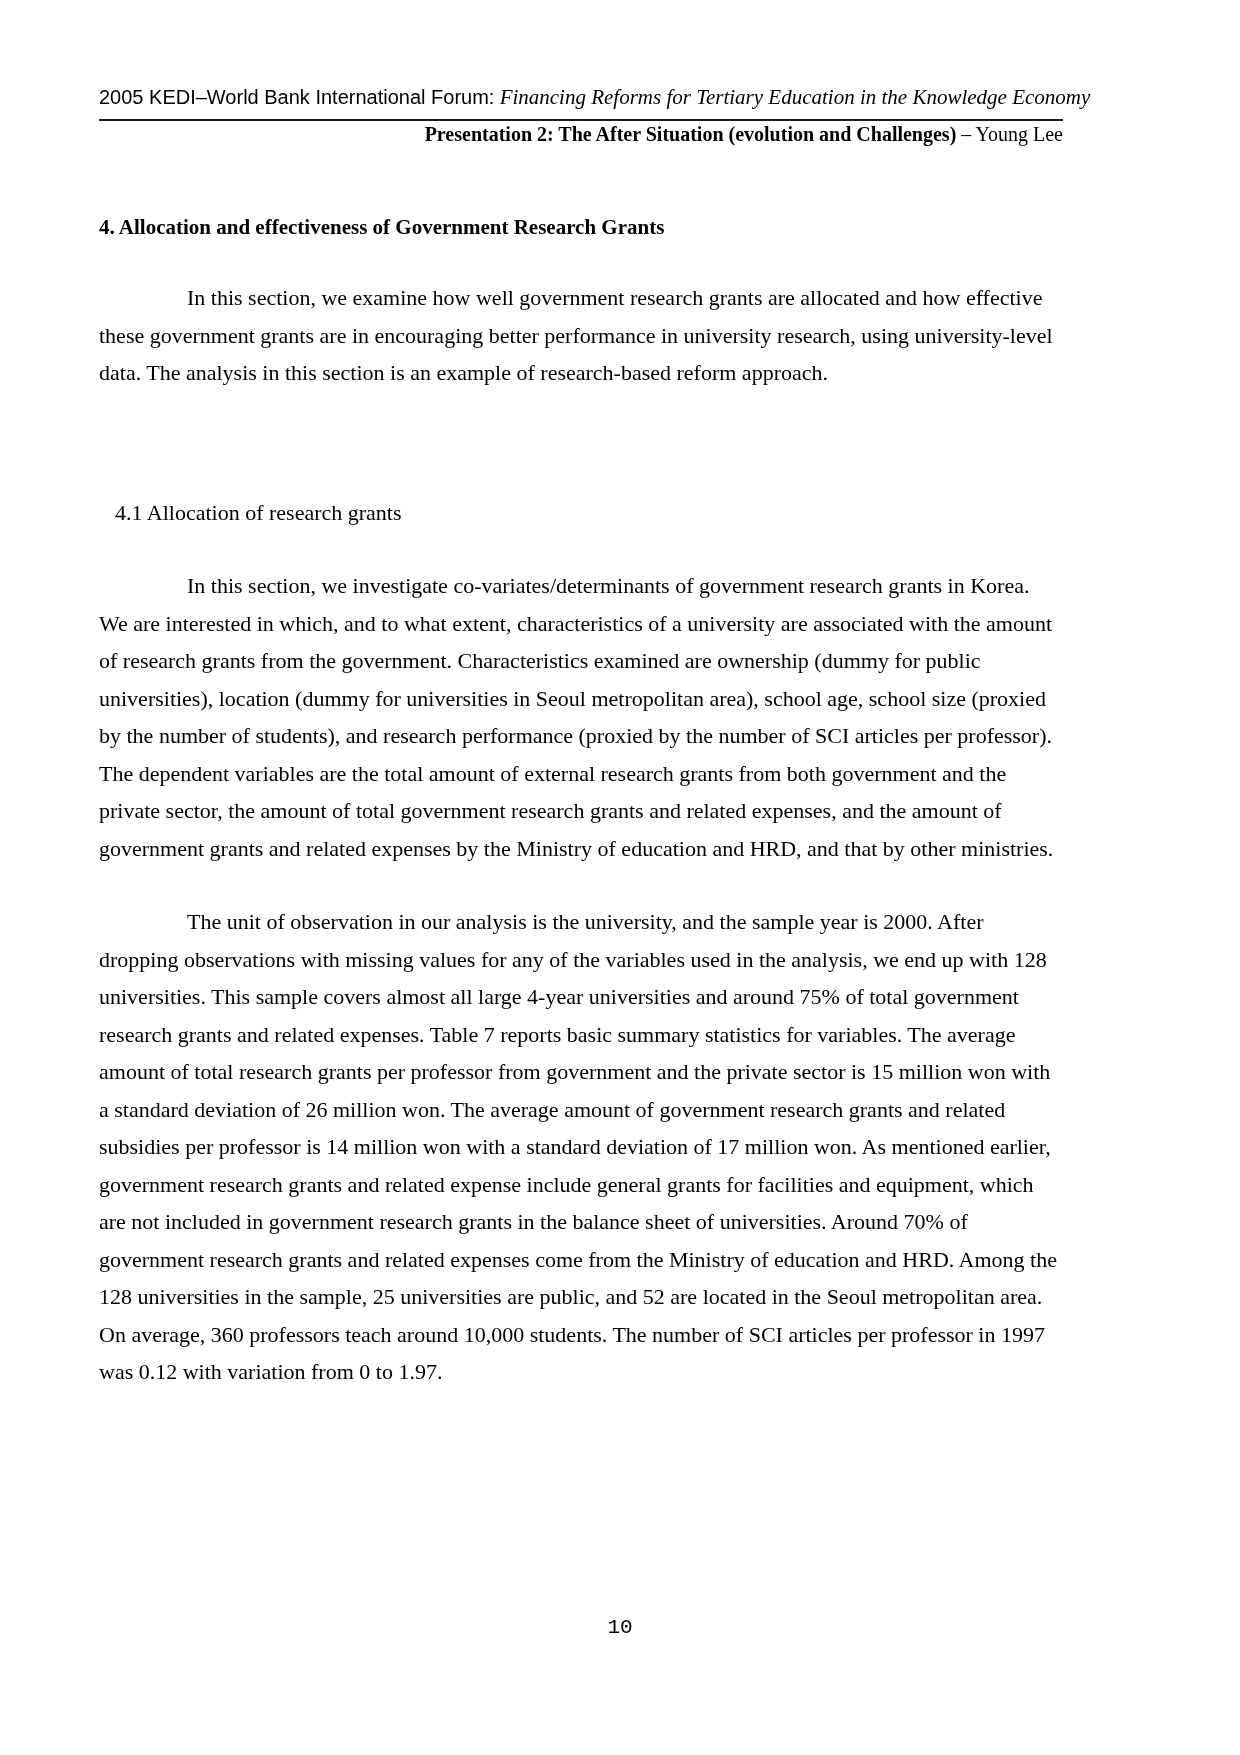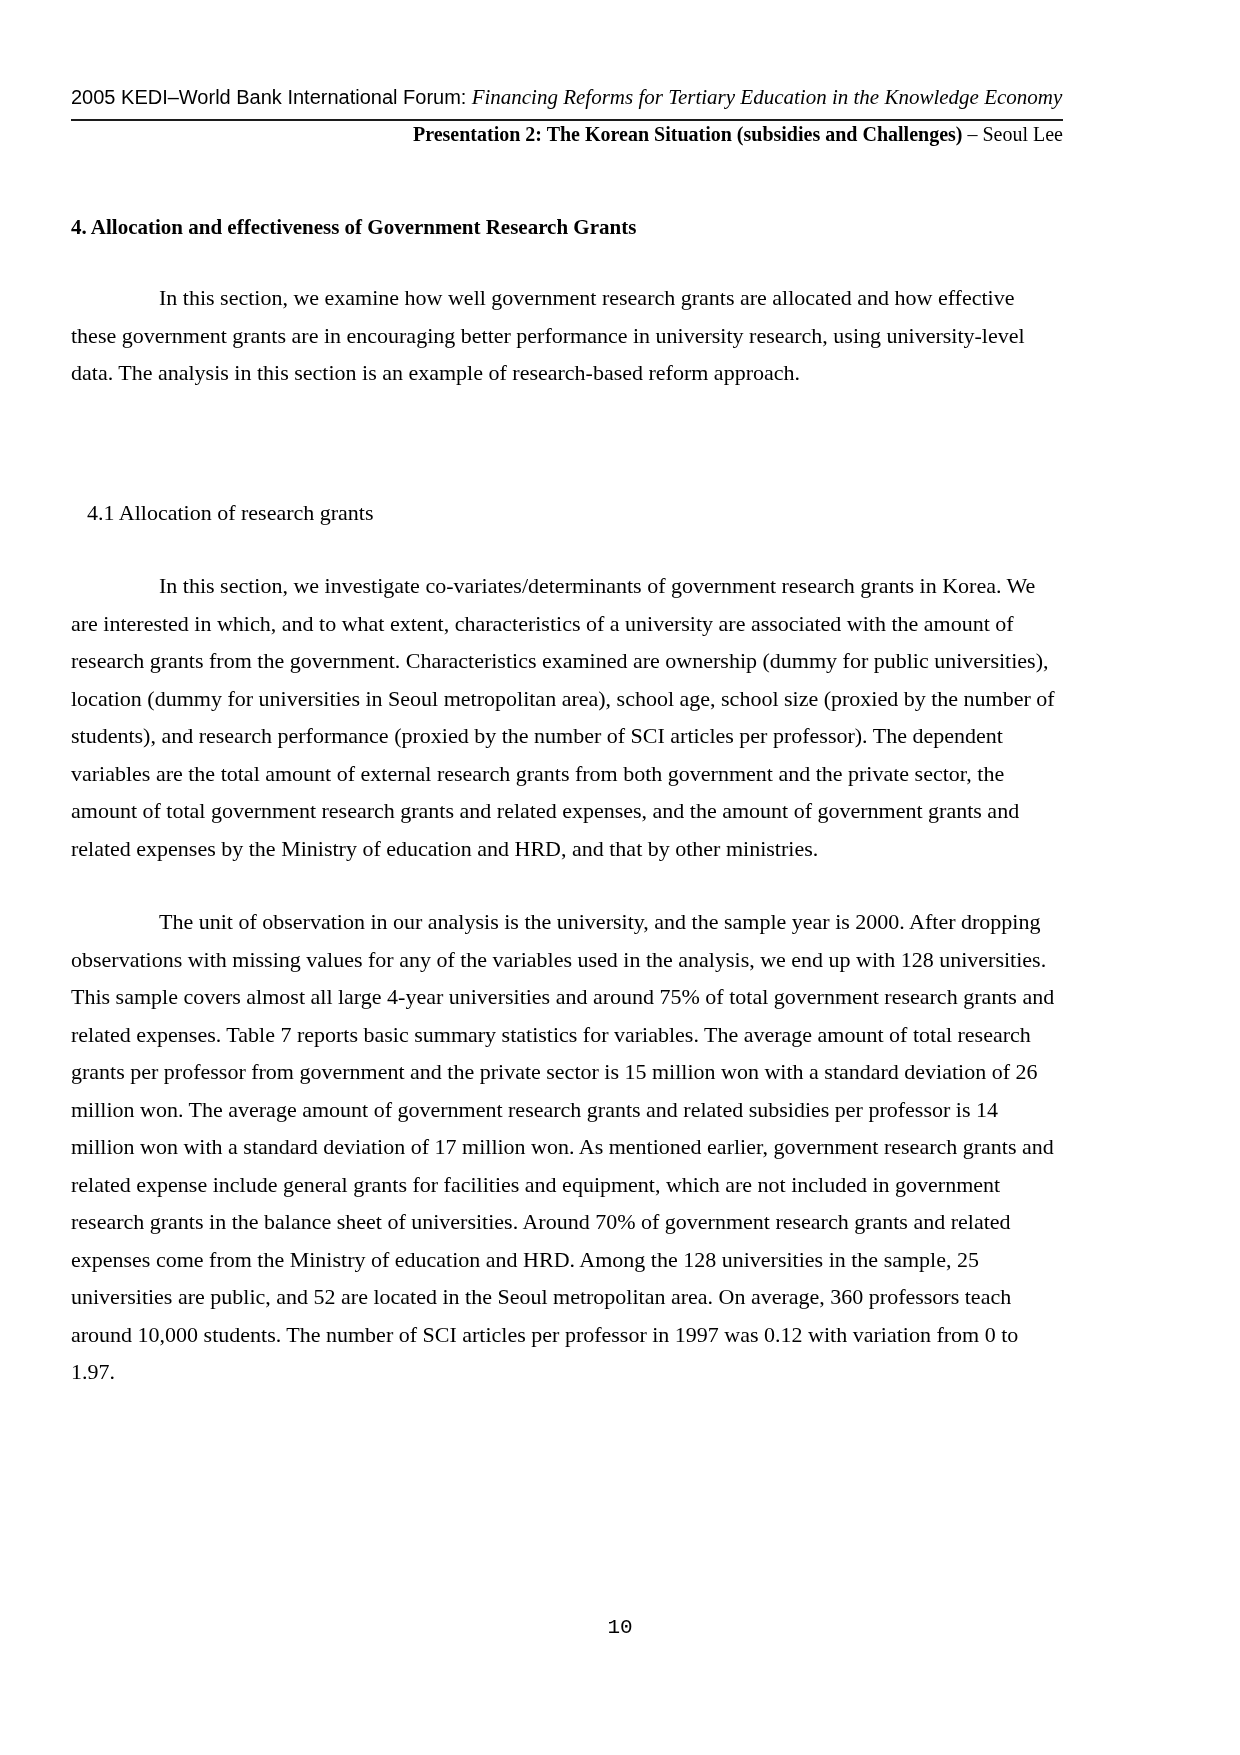"2005 KEDI–World Bank International" .content { padding: 84px 177px 0 71px -> 84px 177px 0 99px }
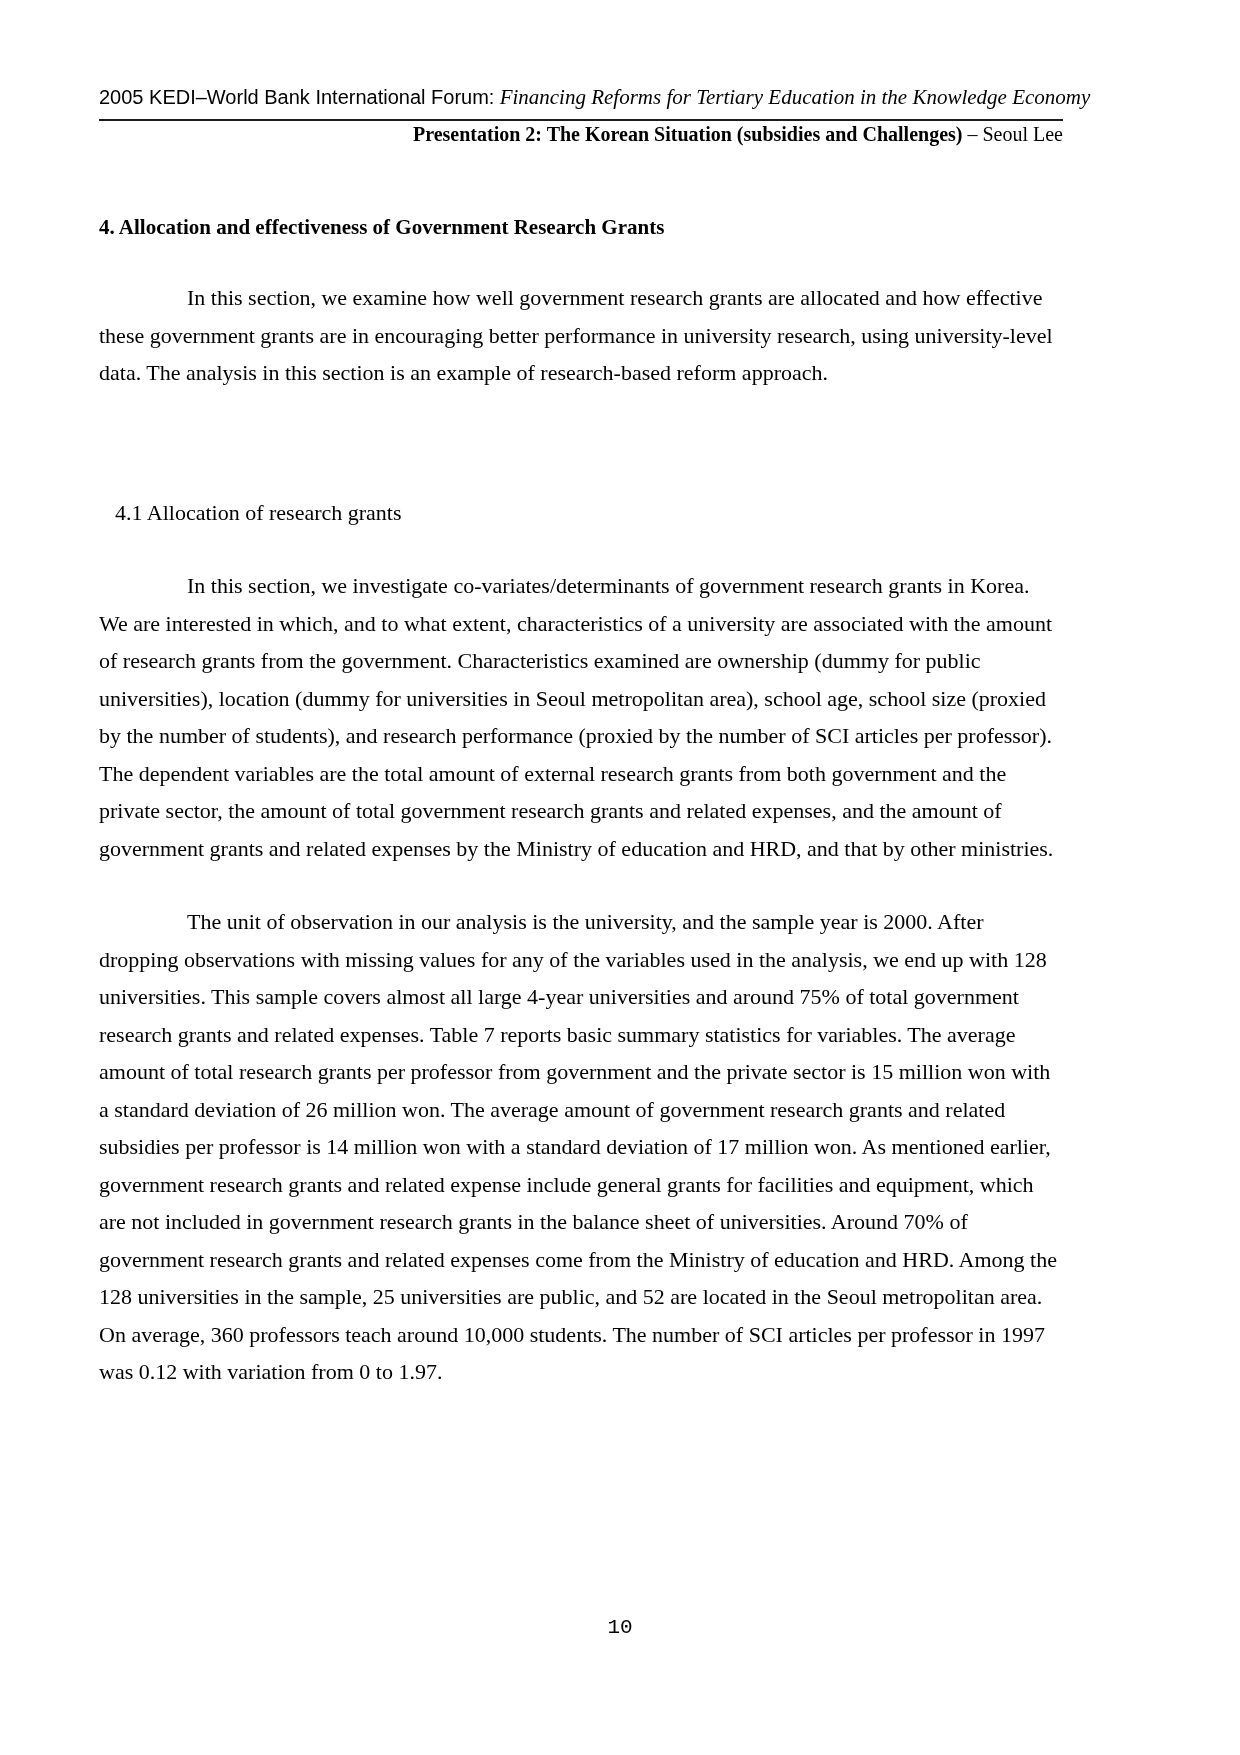"Presentation 2: The Korean Situation" span.bold-part { text: Korean Situation (subsidies -> After Situation (evolution }
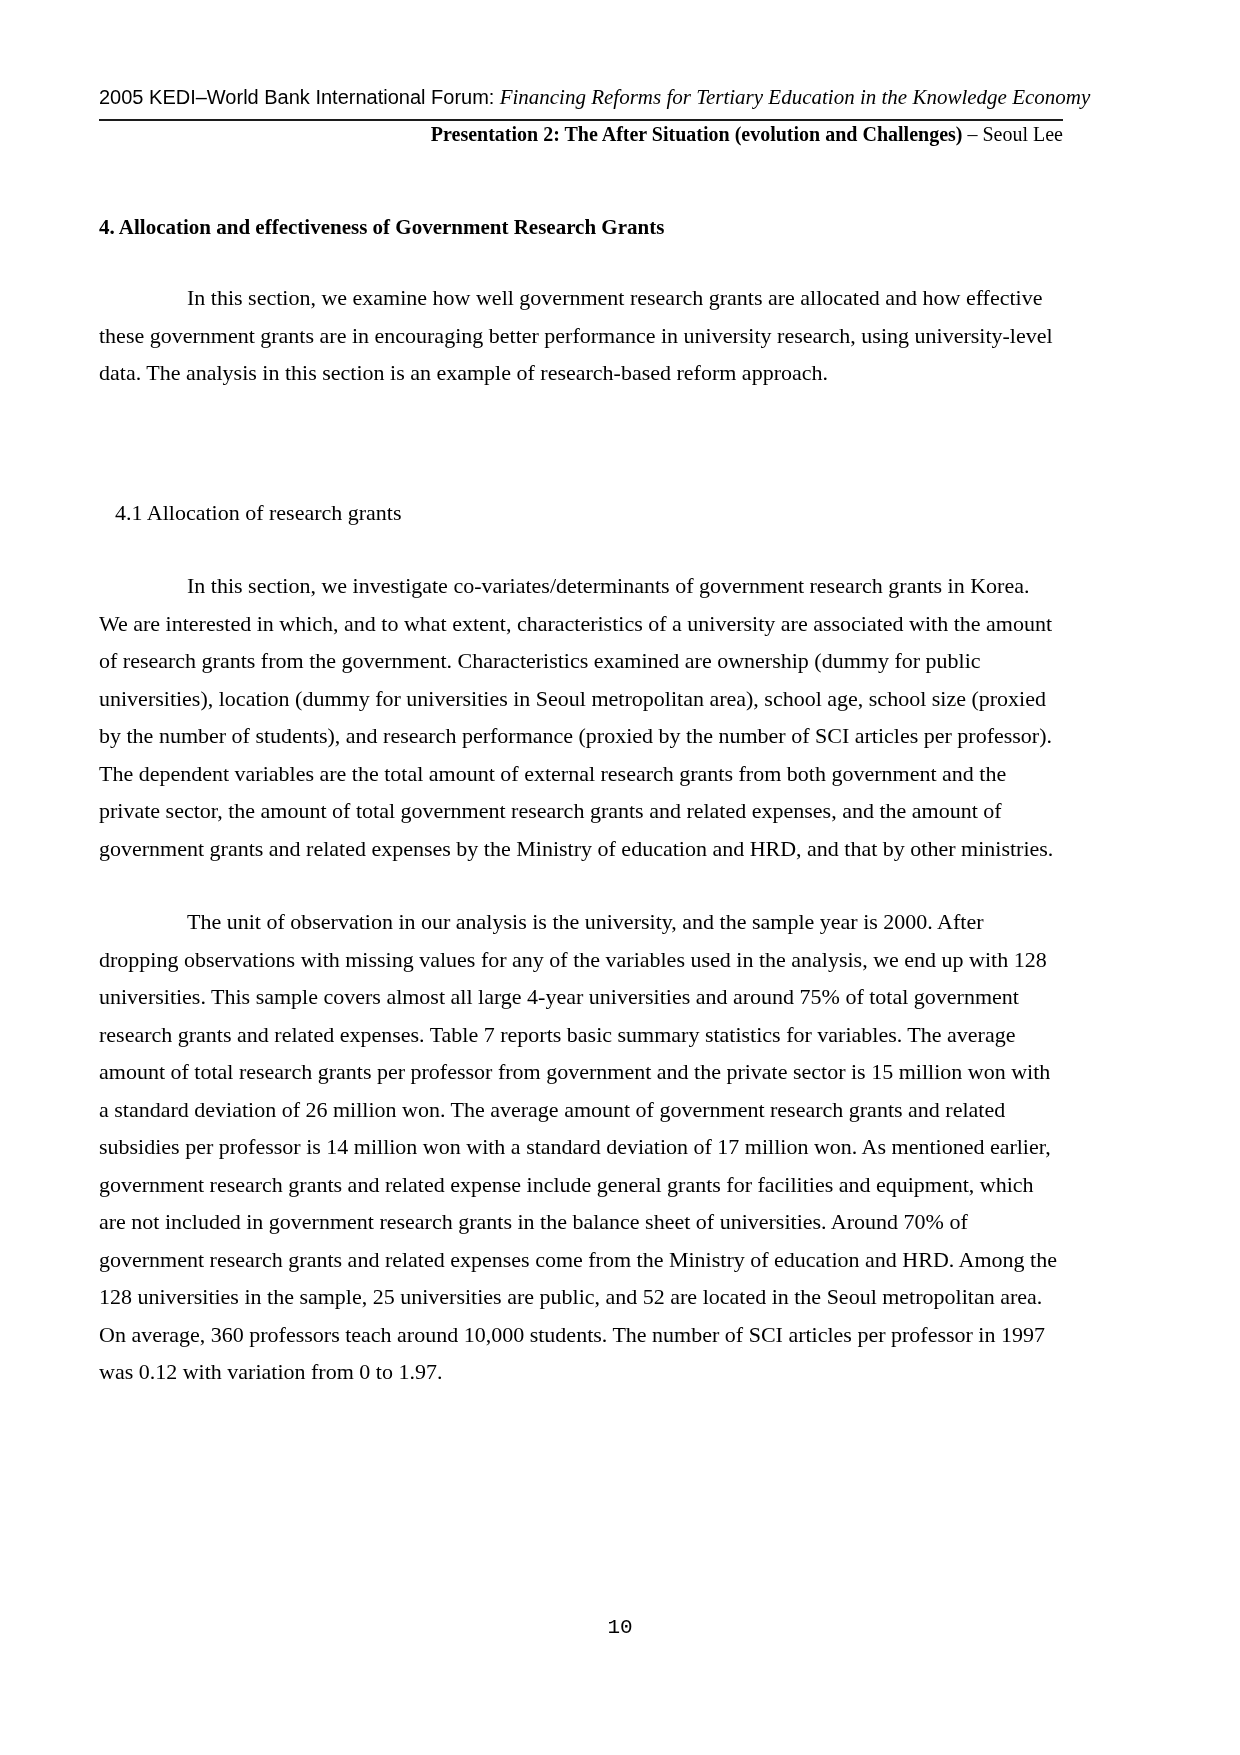"– Seoul Lee" span { text: Seoul -> Young }
